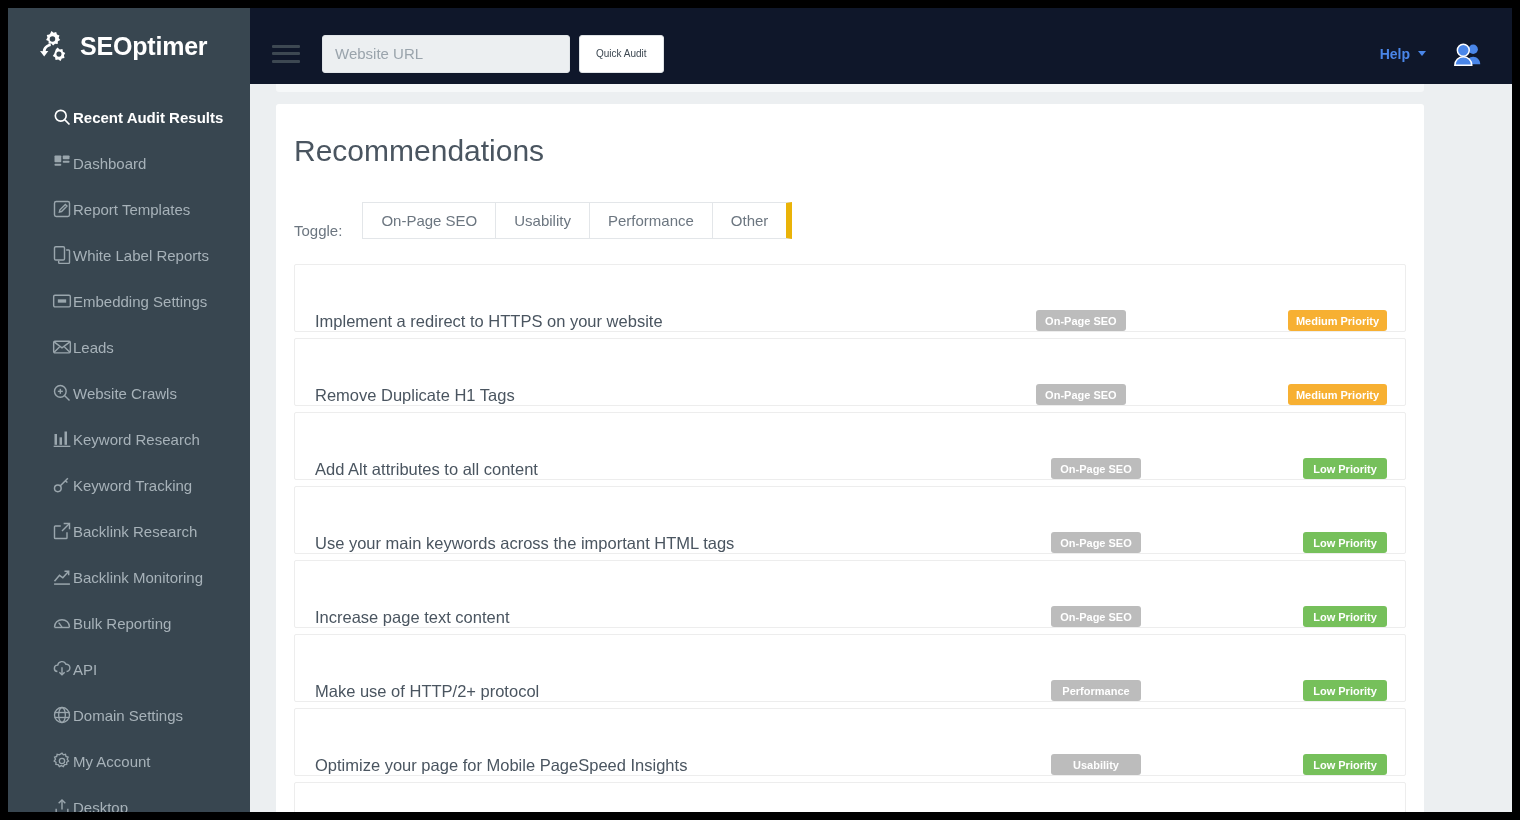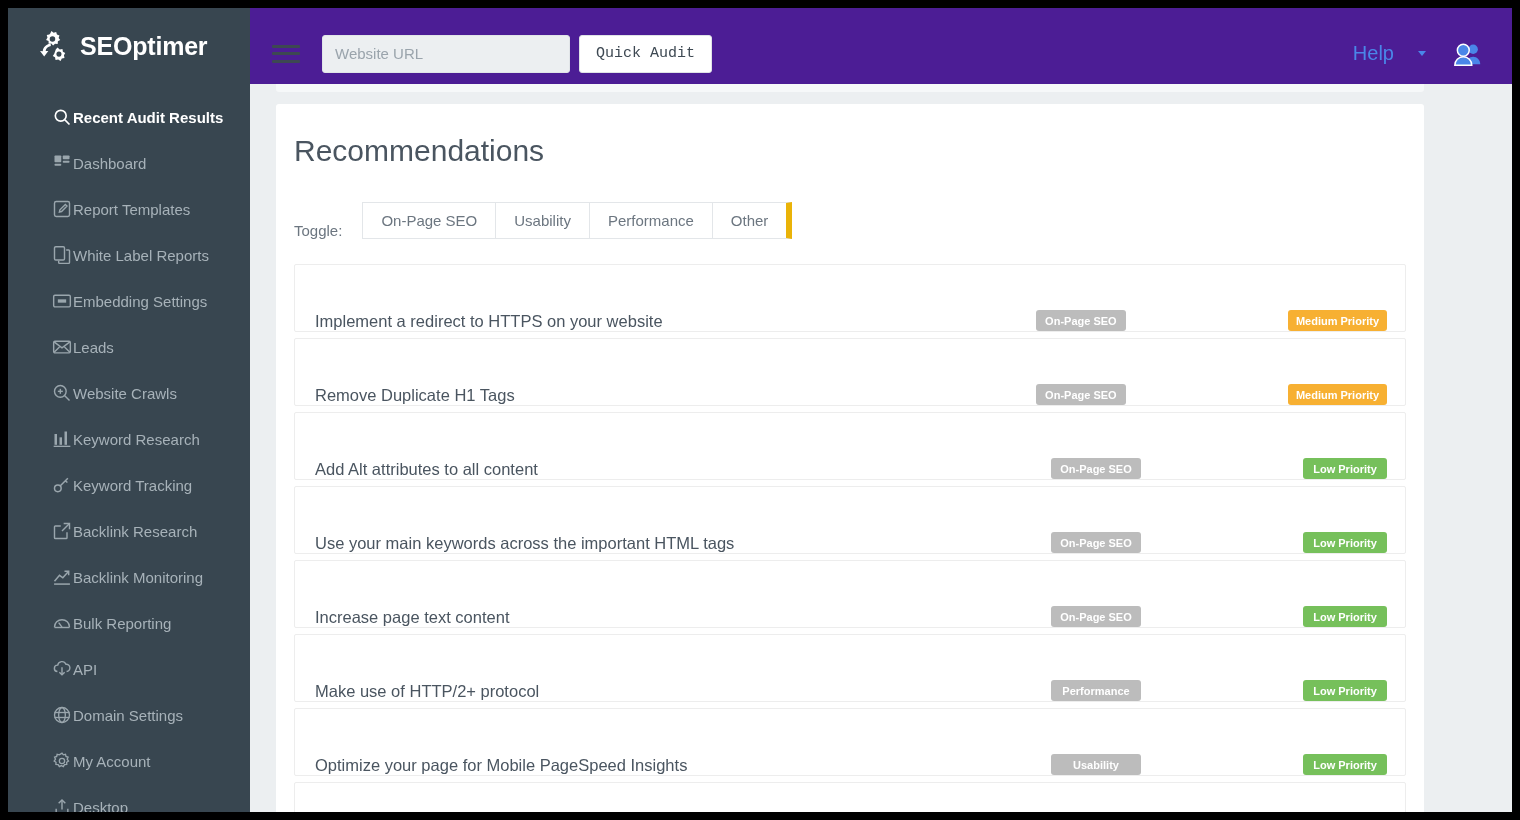"Website URL" .header { background: #4c1d95 -> #0f172a }
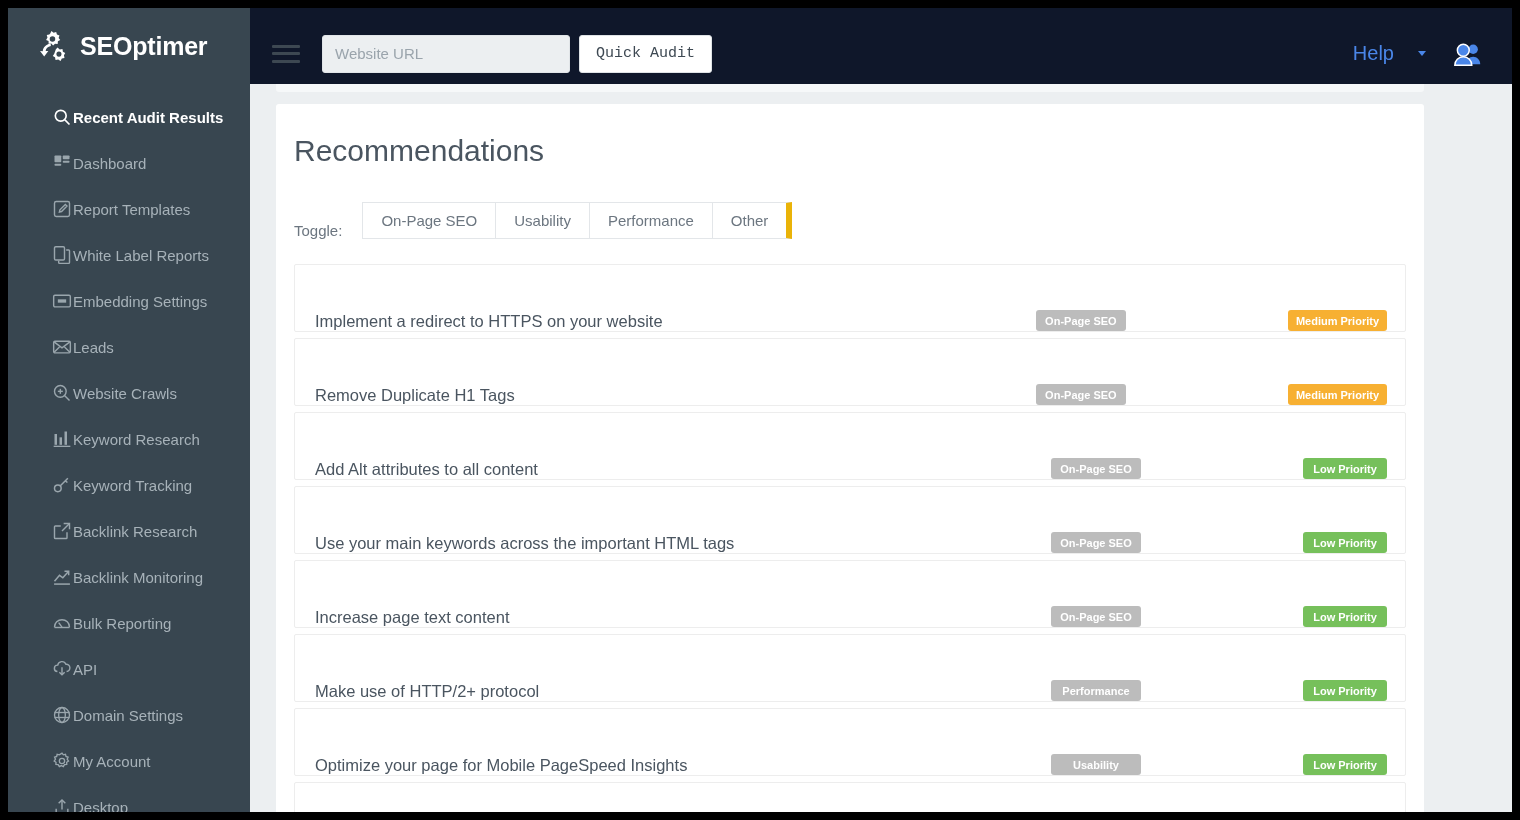"Quick Audit" .quick-audit { font-family: Liberation Mono, monospace -> Liberation Sans, sans-serif; font-size: 15px -> 10px }
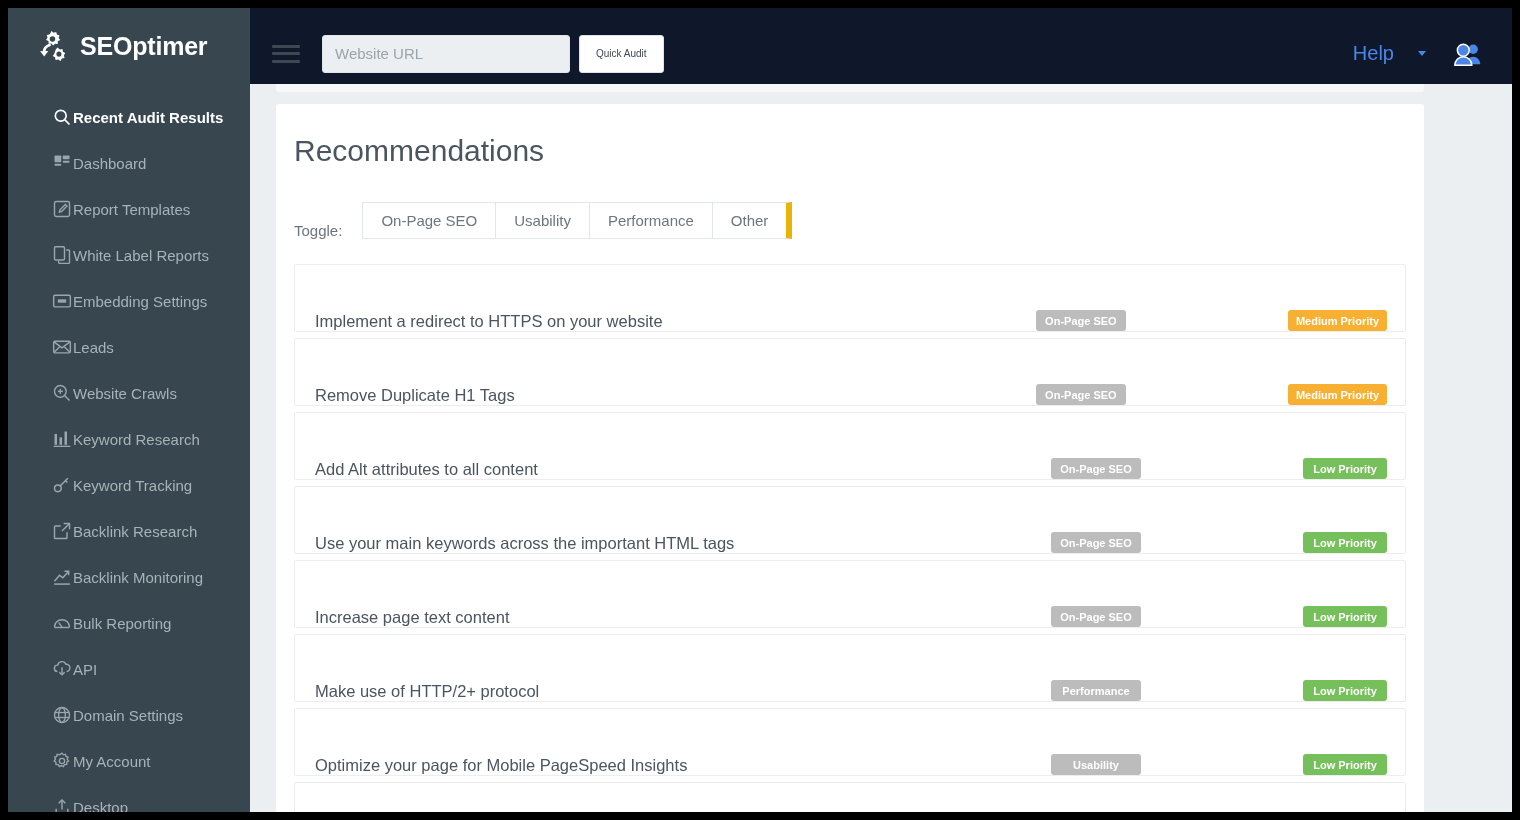"Help" .help-link { font-size: 20px -> 14px; font-weight: 400 -> 700; gap: 24px -> 8px }
